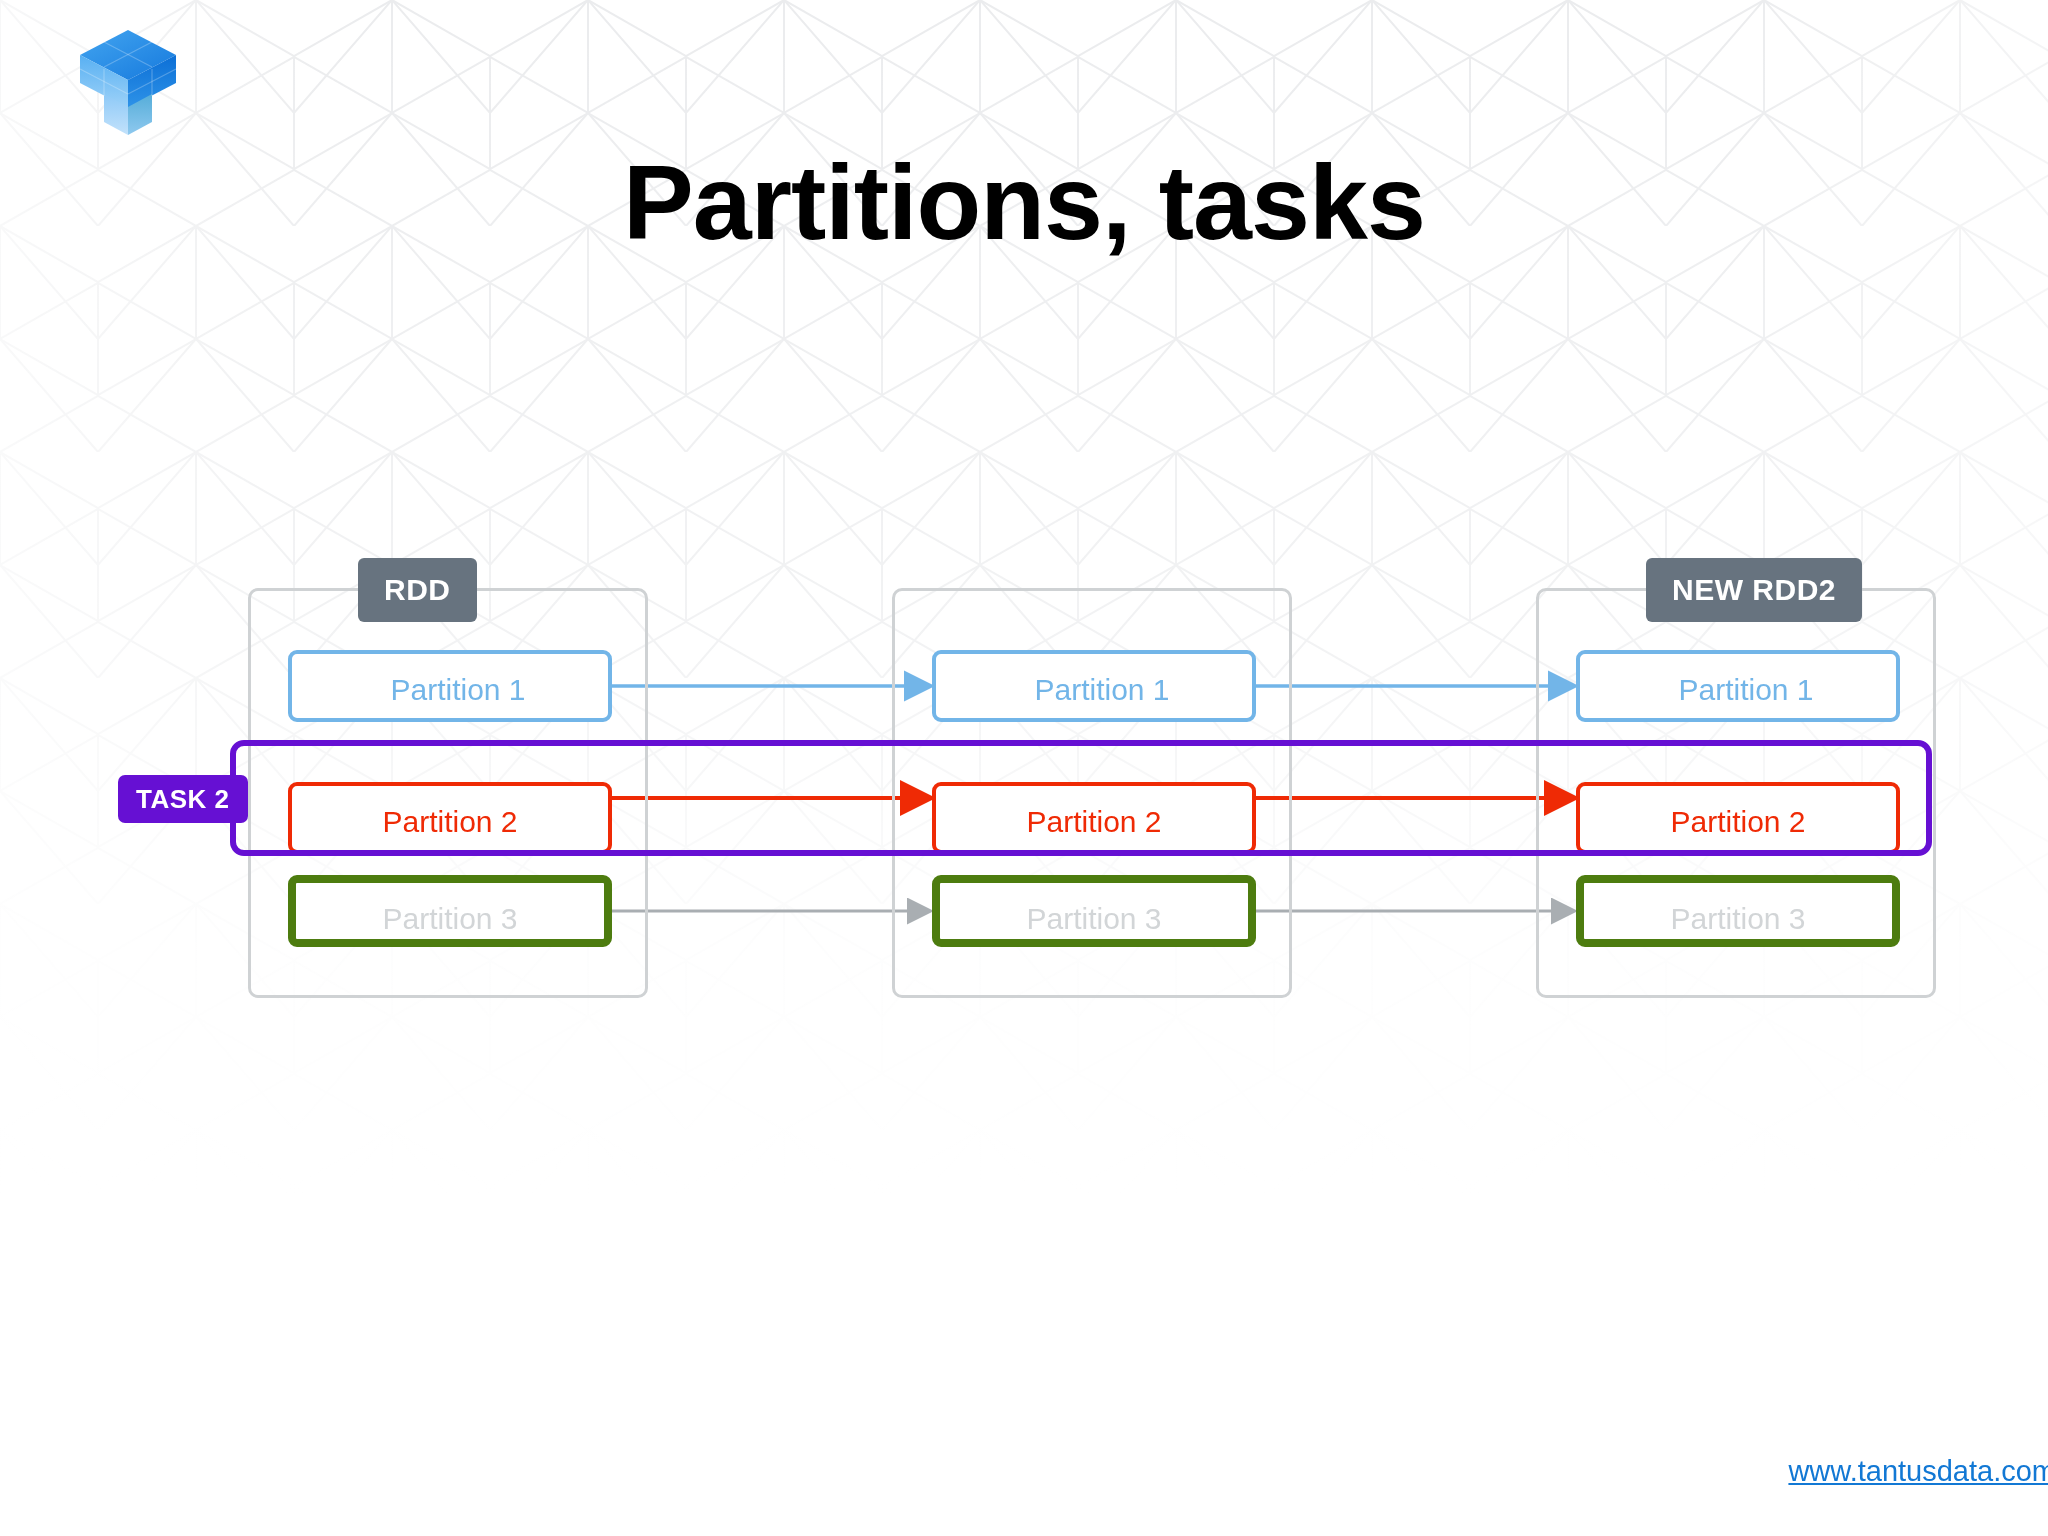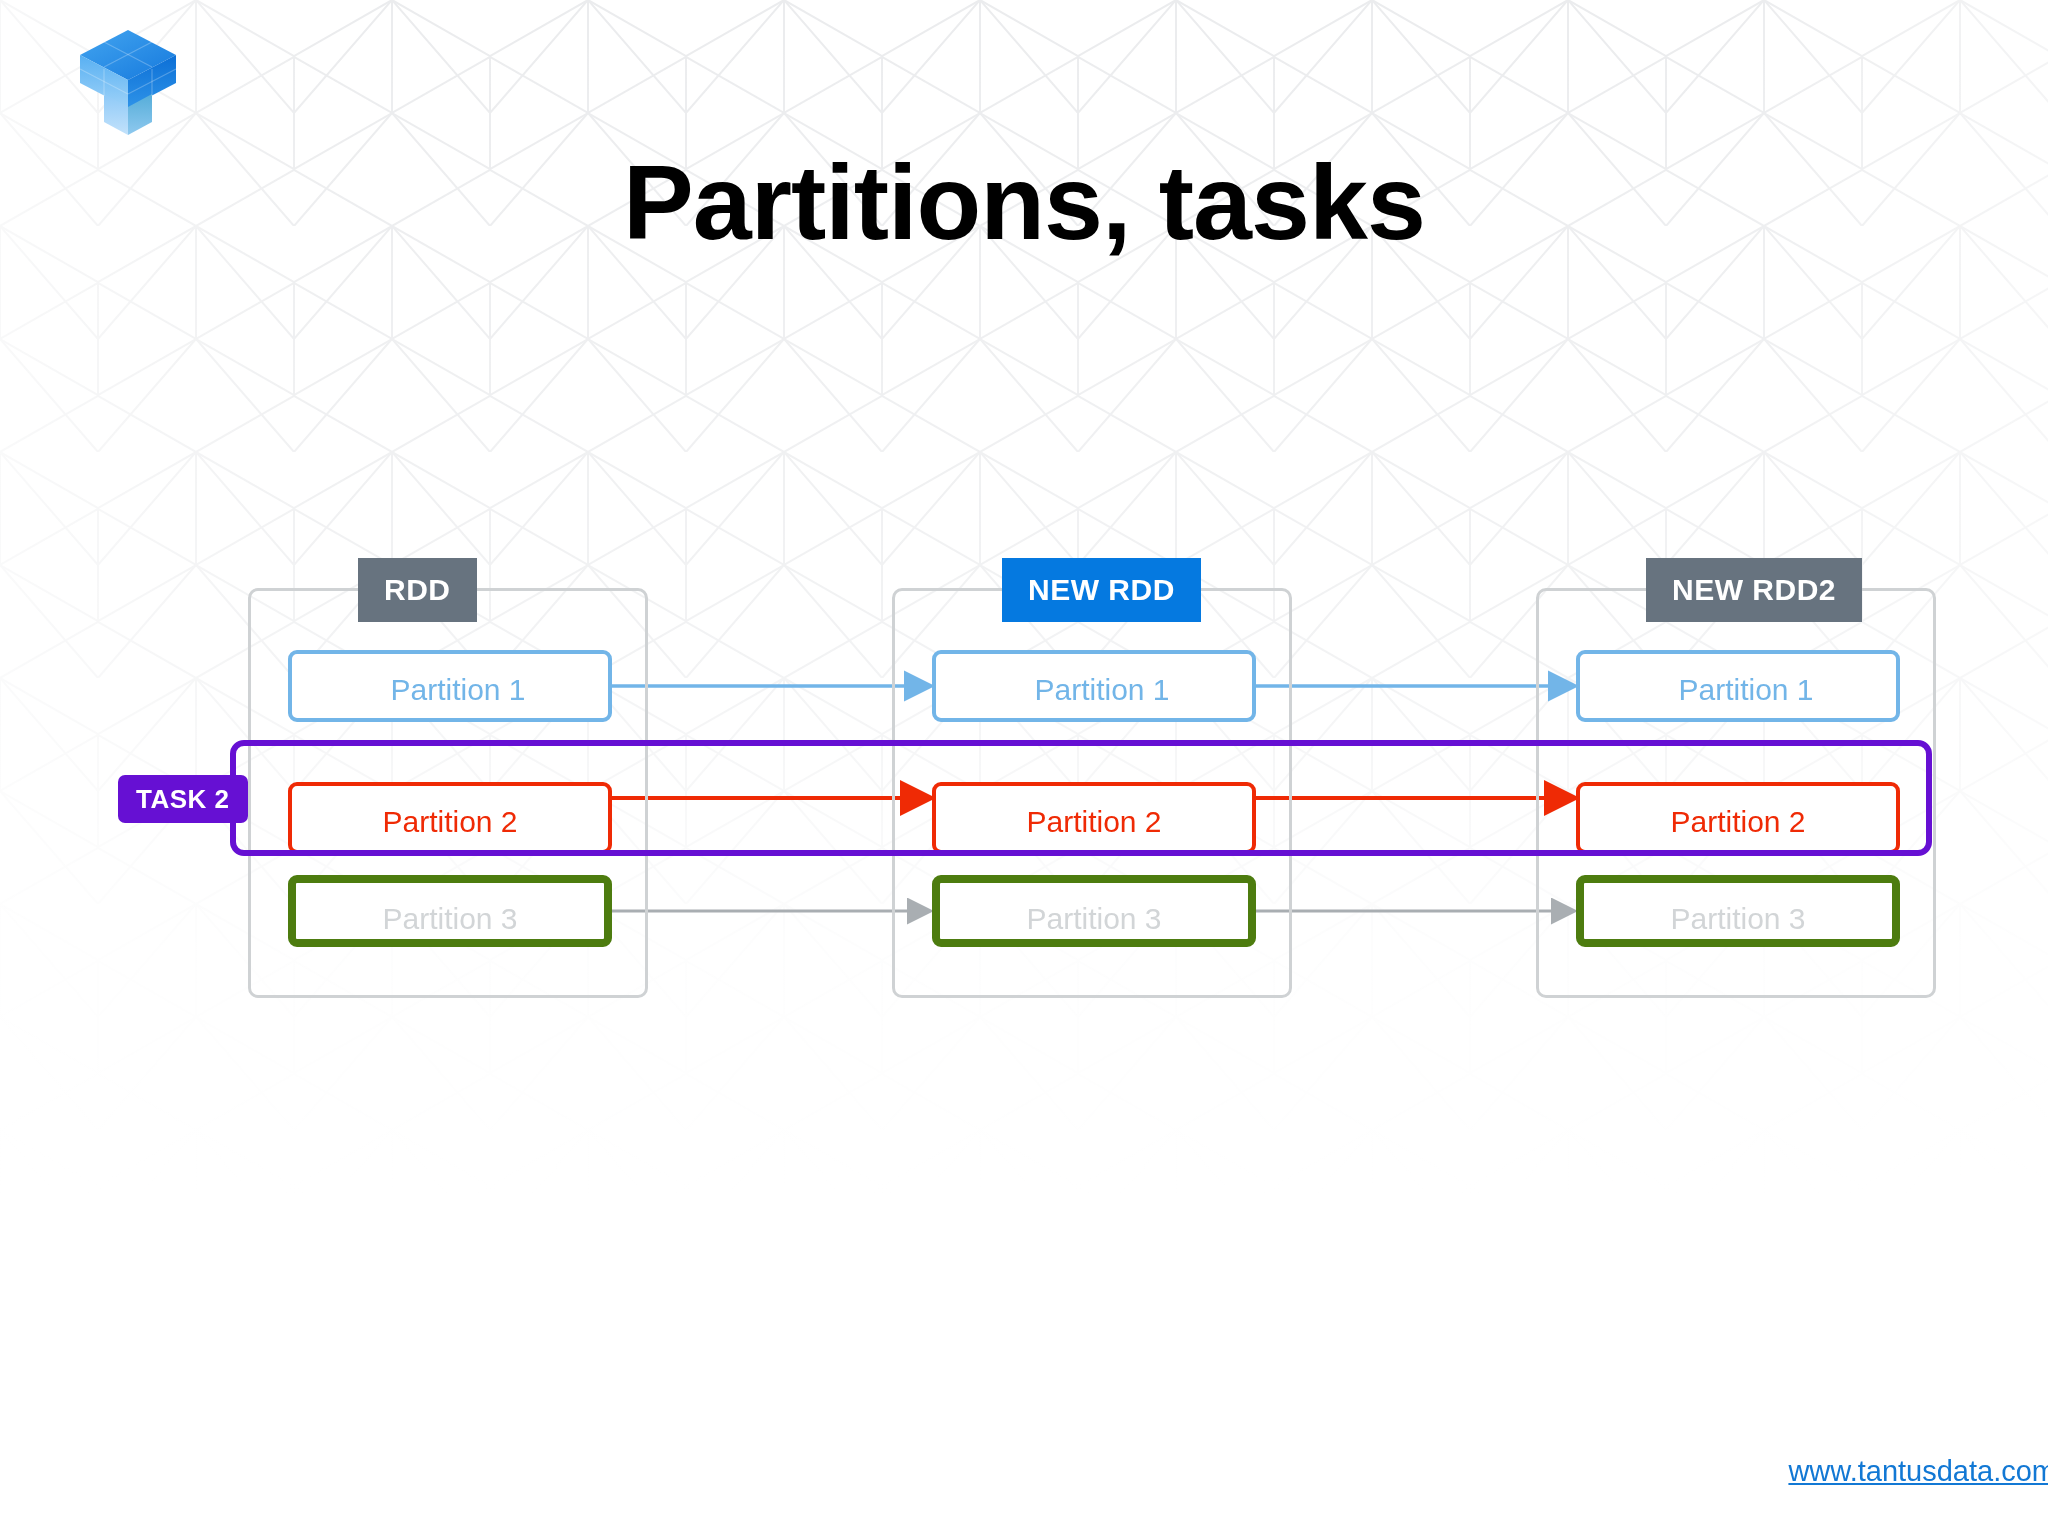"RDD" .rdd-badge { border-radius: 0 -> 6px }
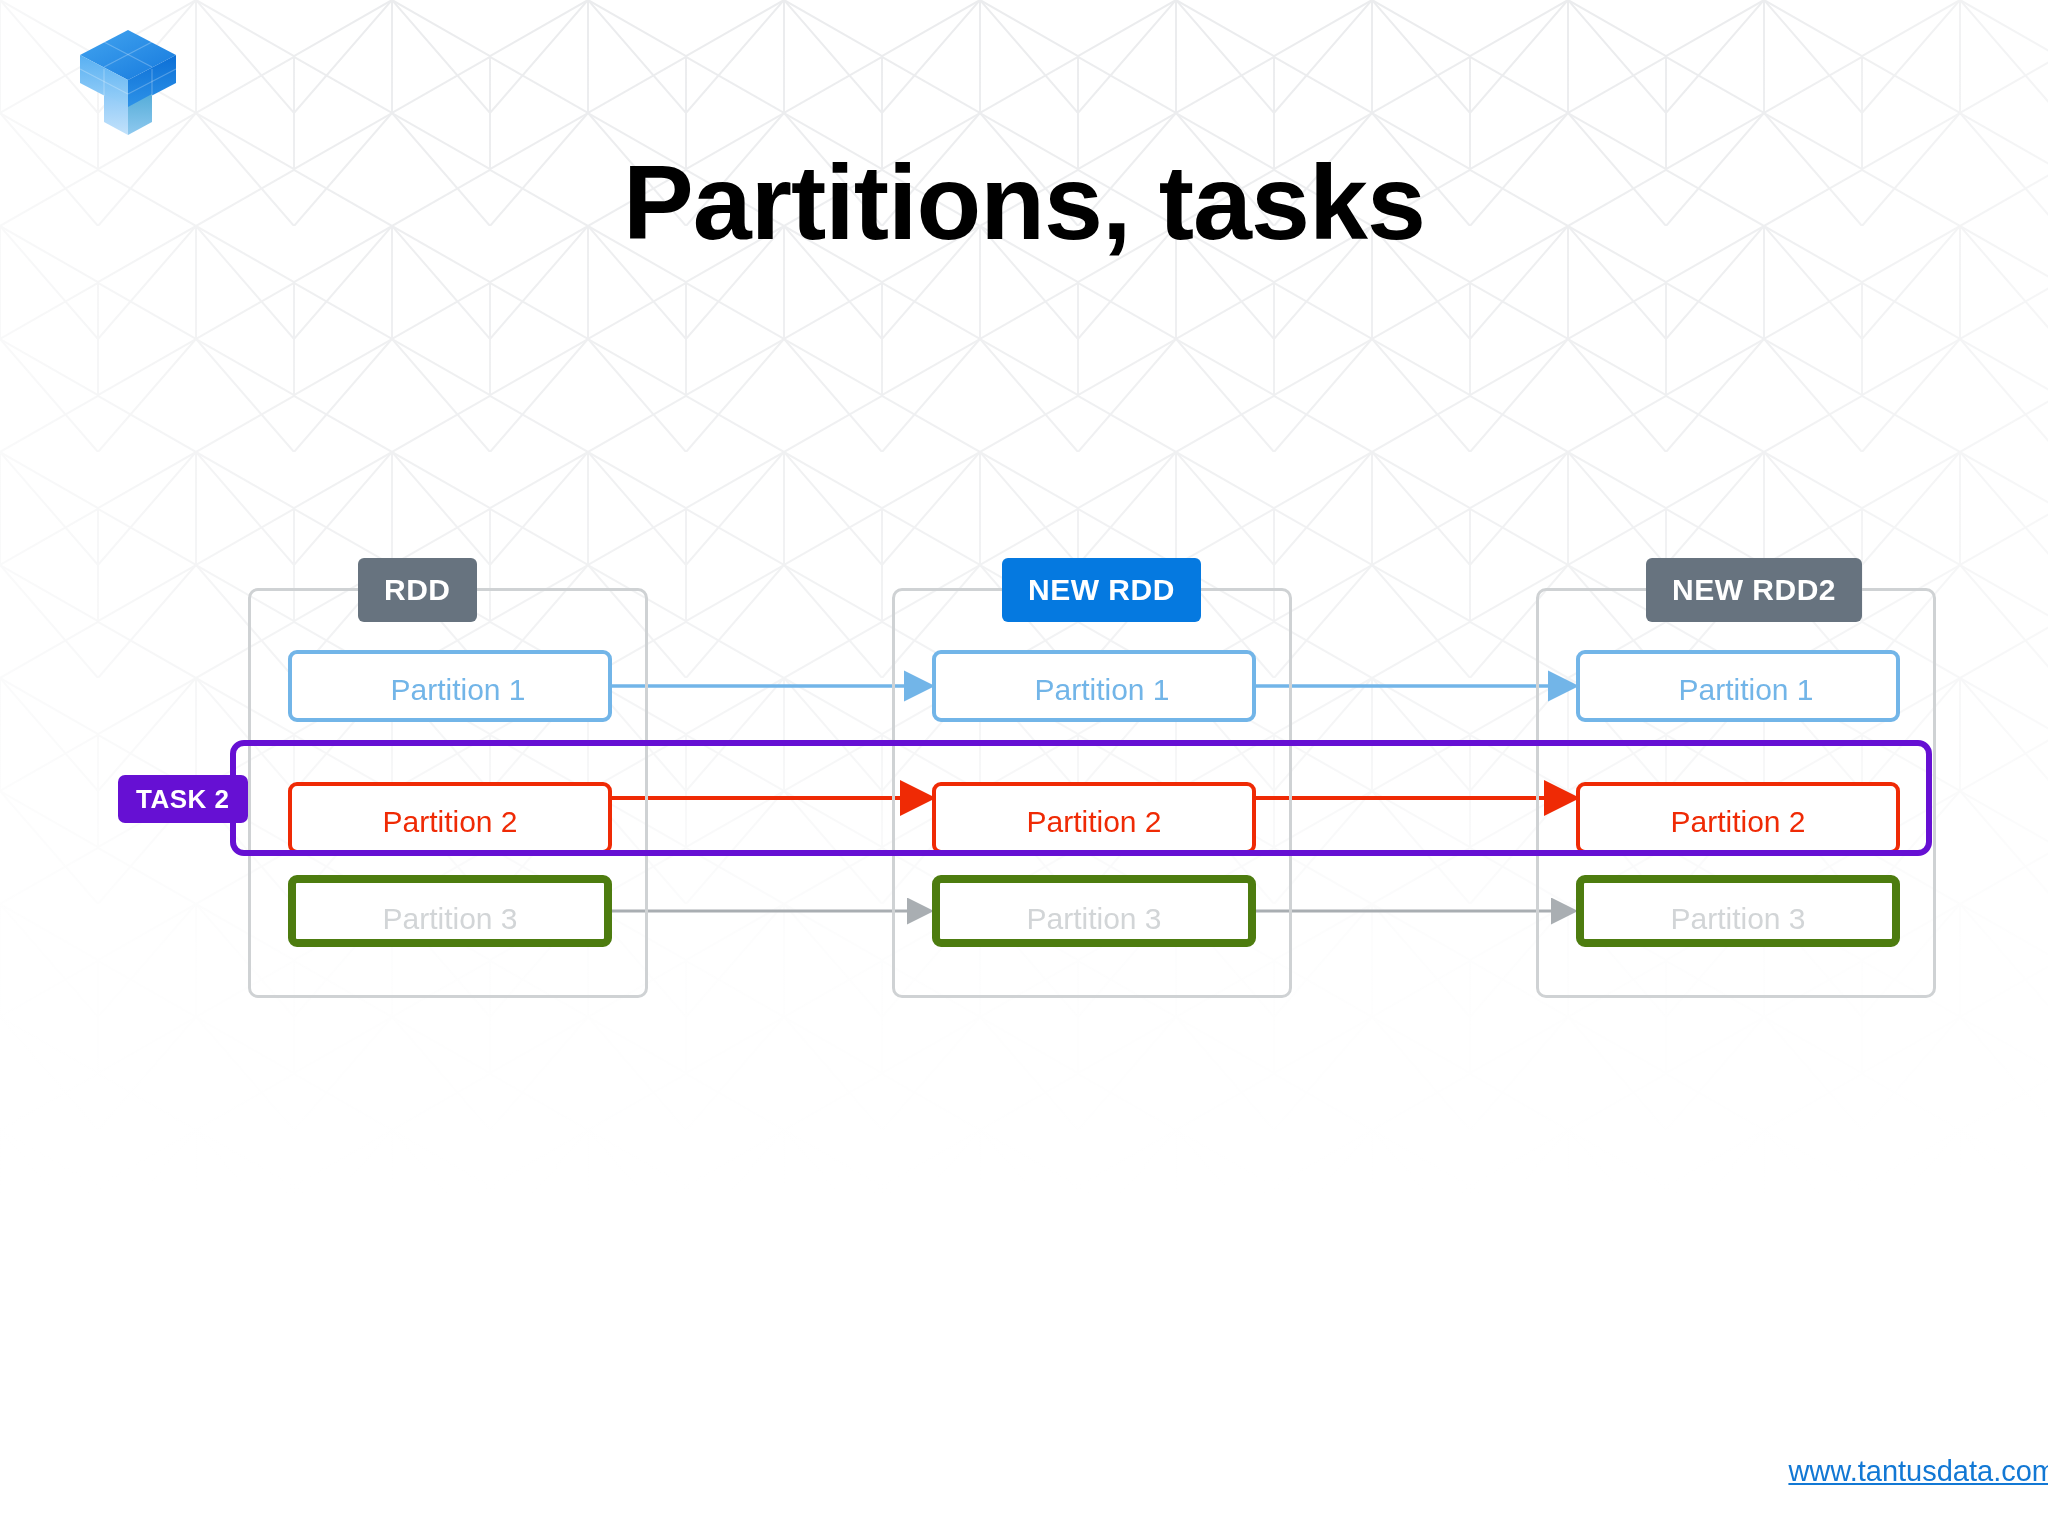"NEW RDD" div.rdd-badge { html: <div>NEW RDD</div> -> none }
